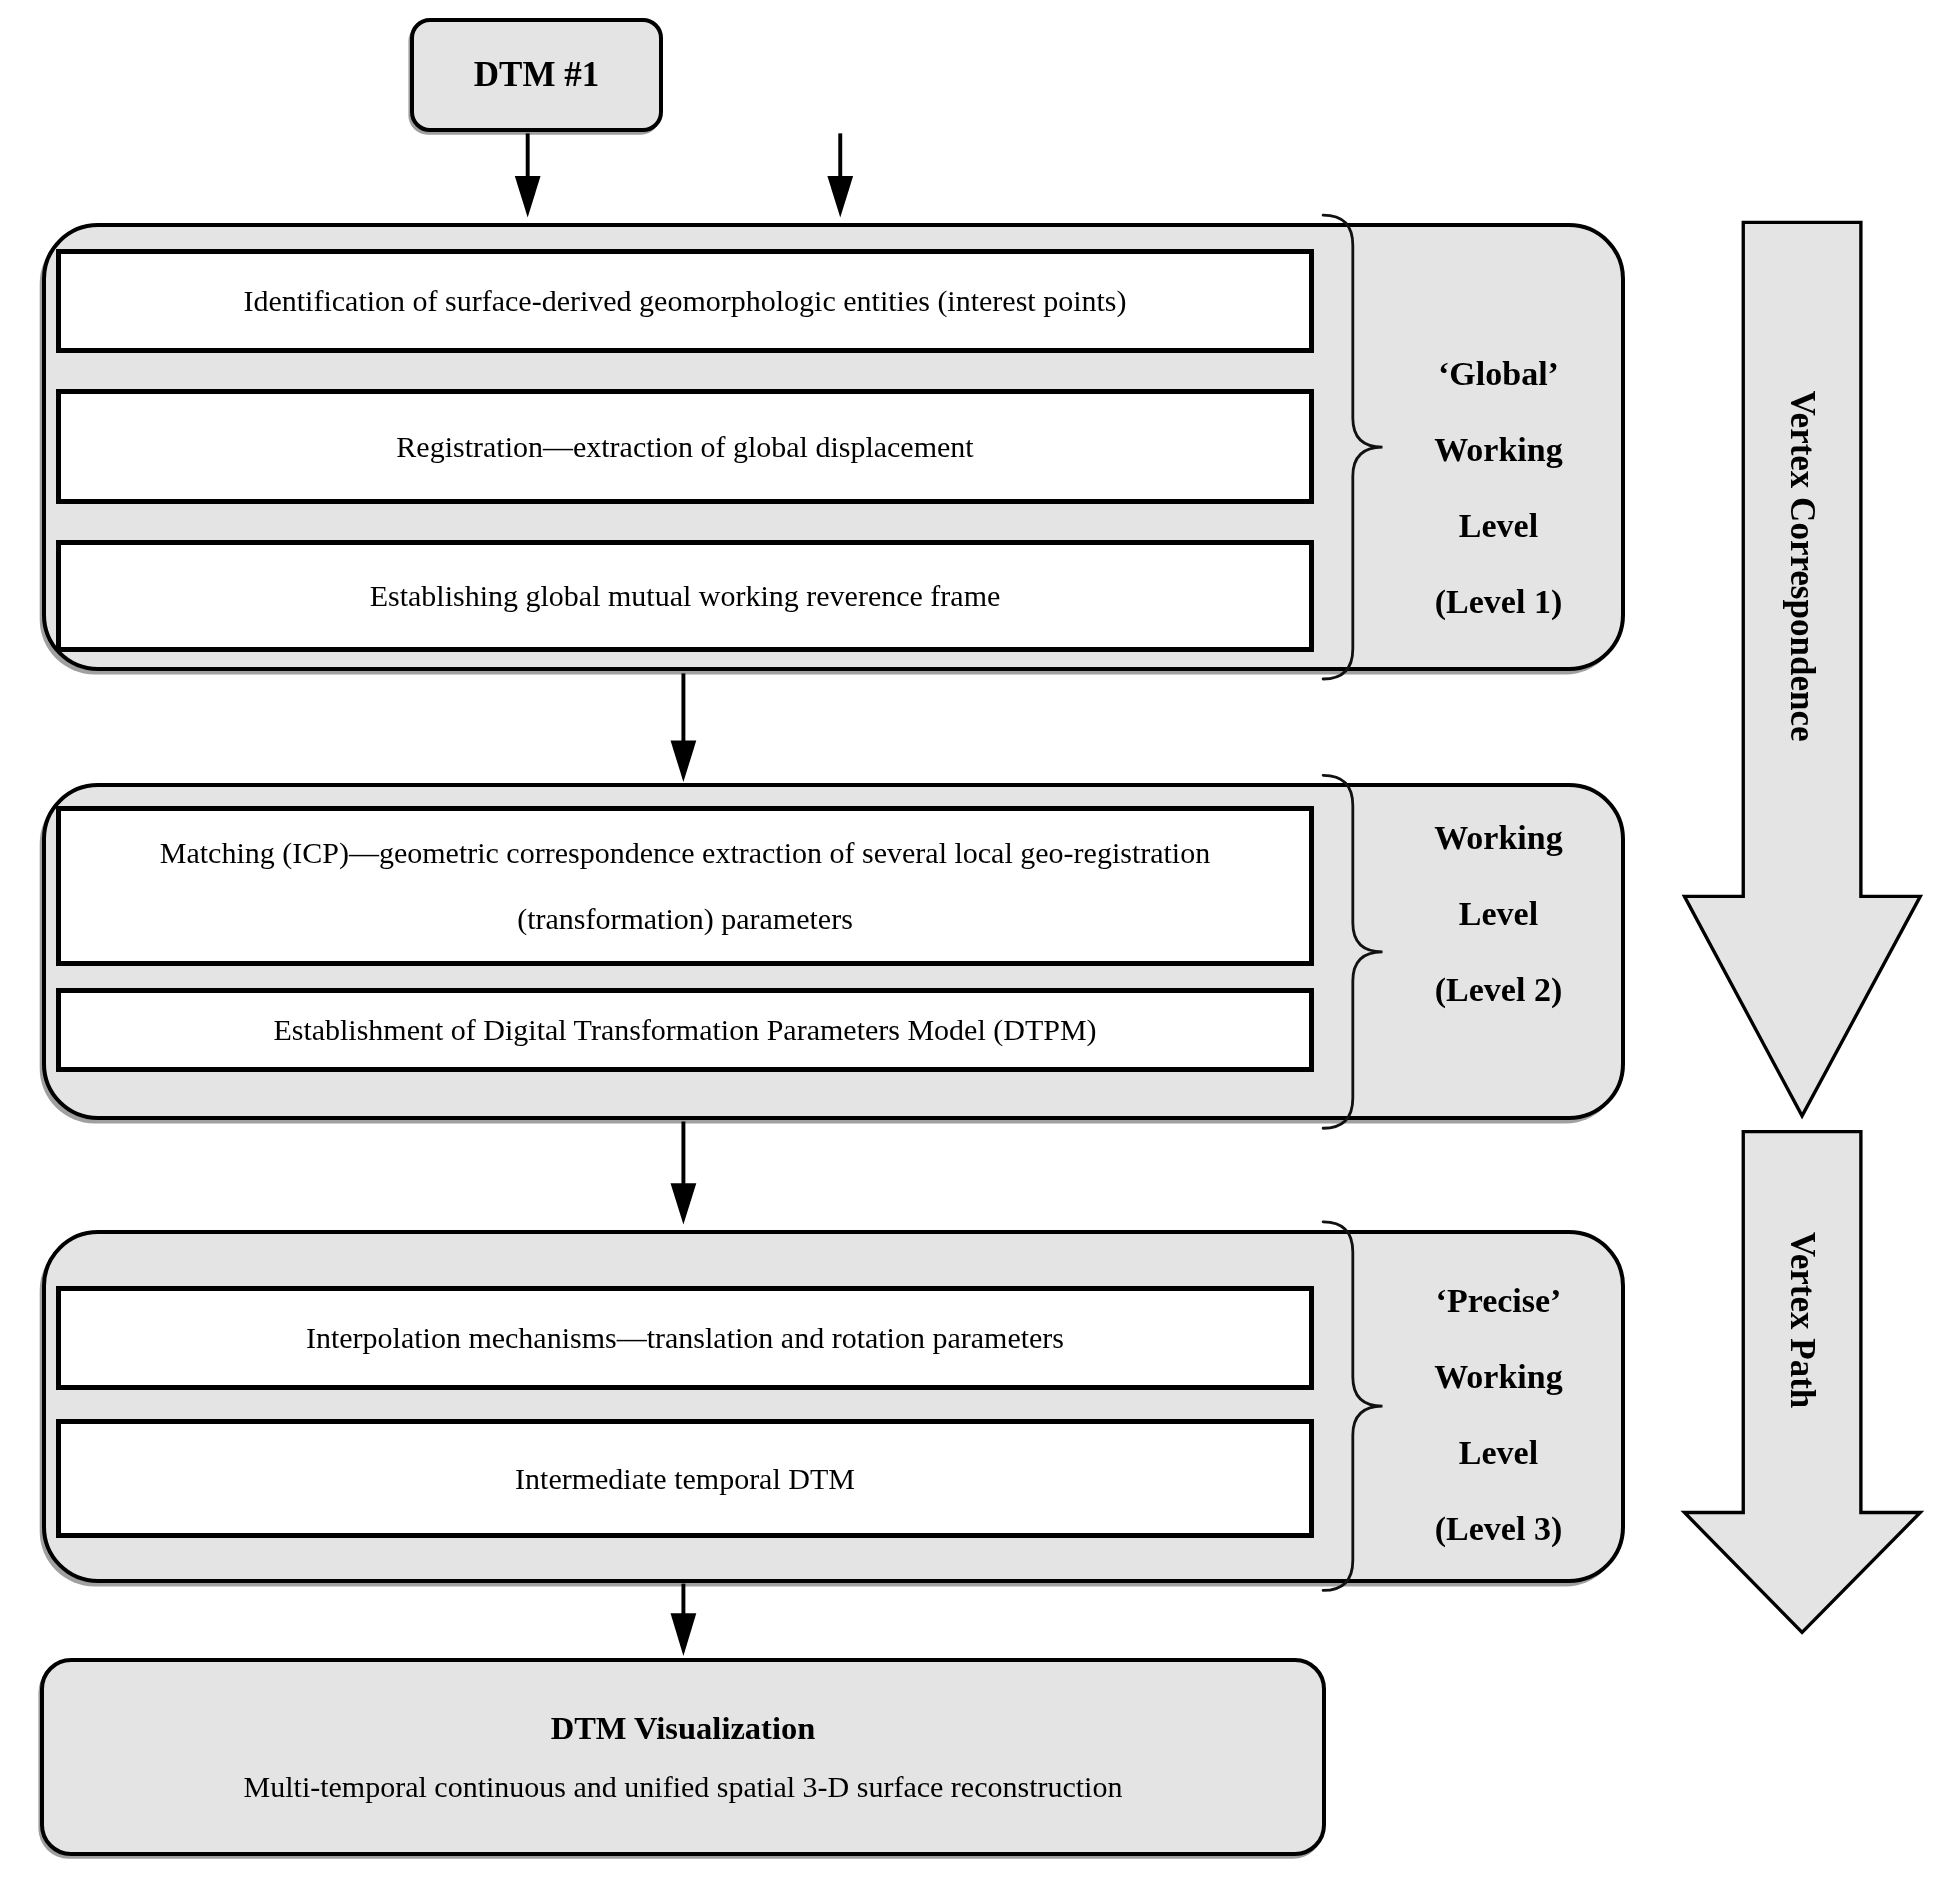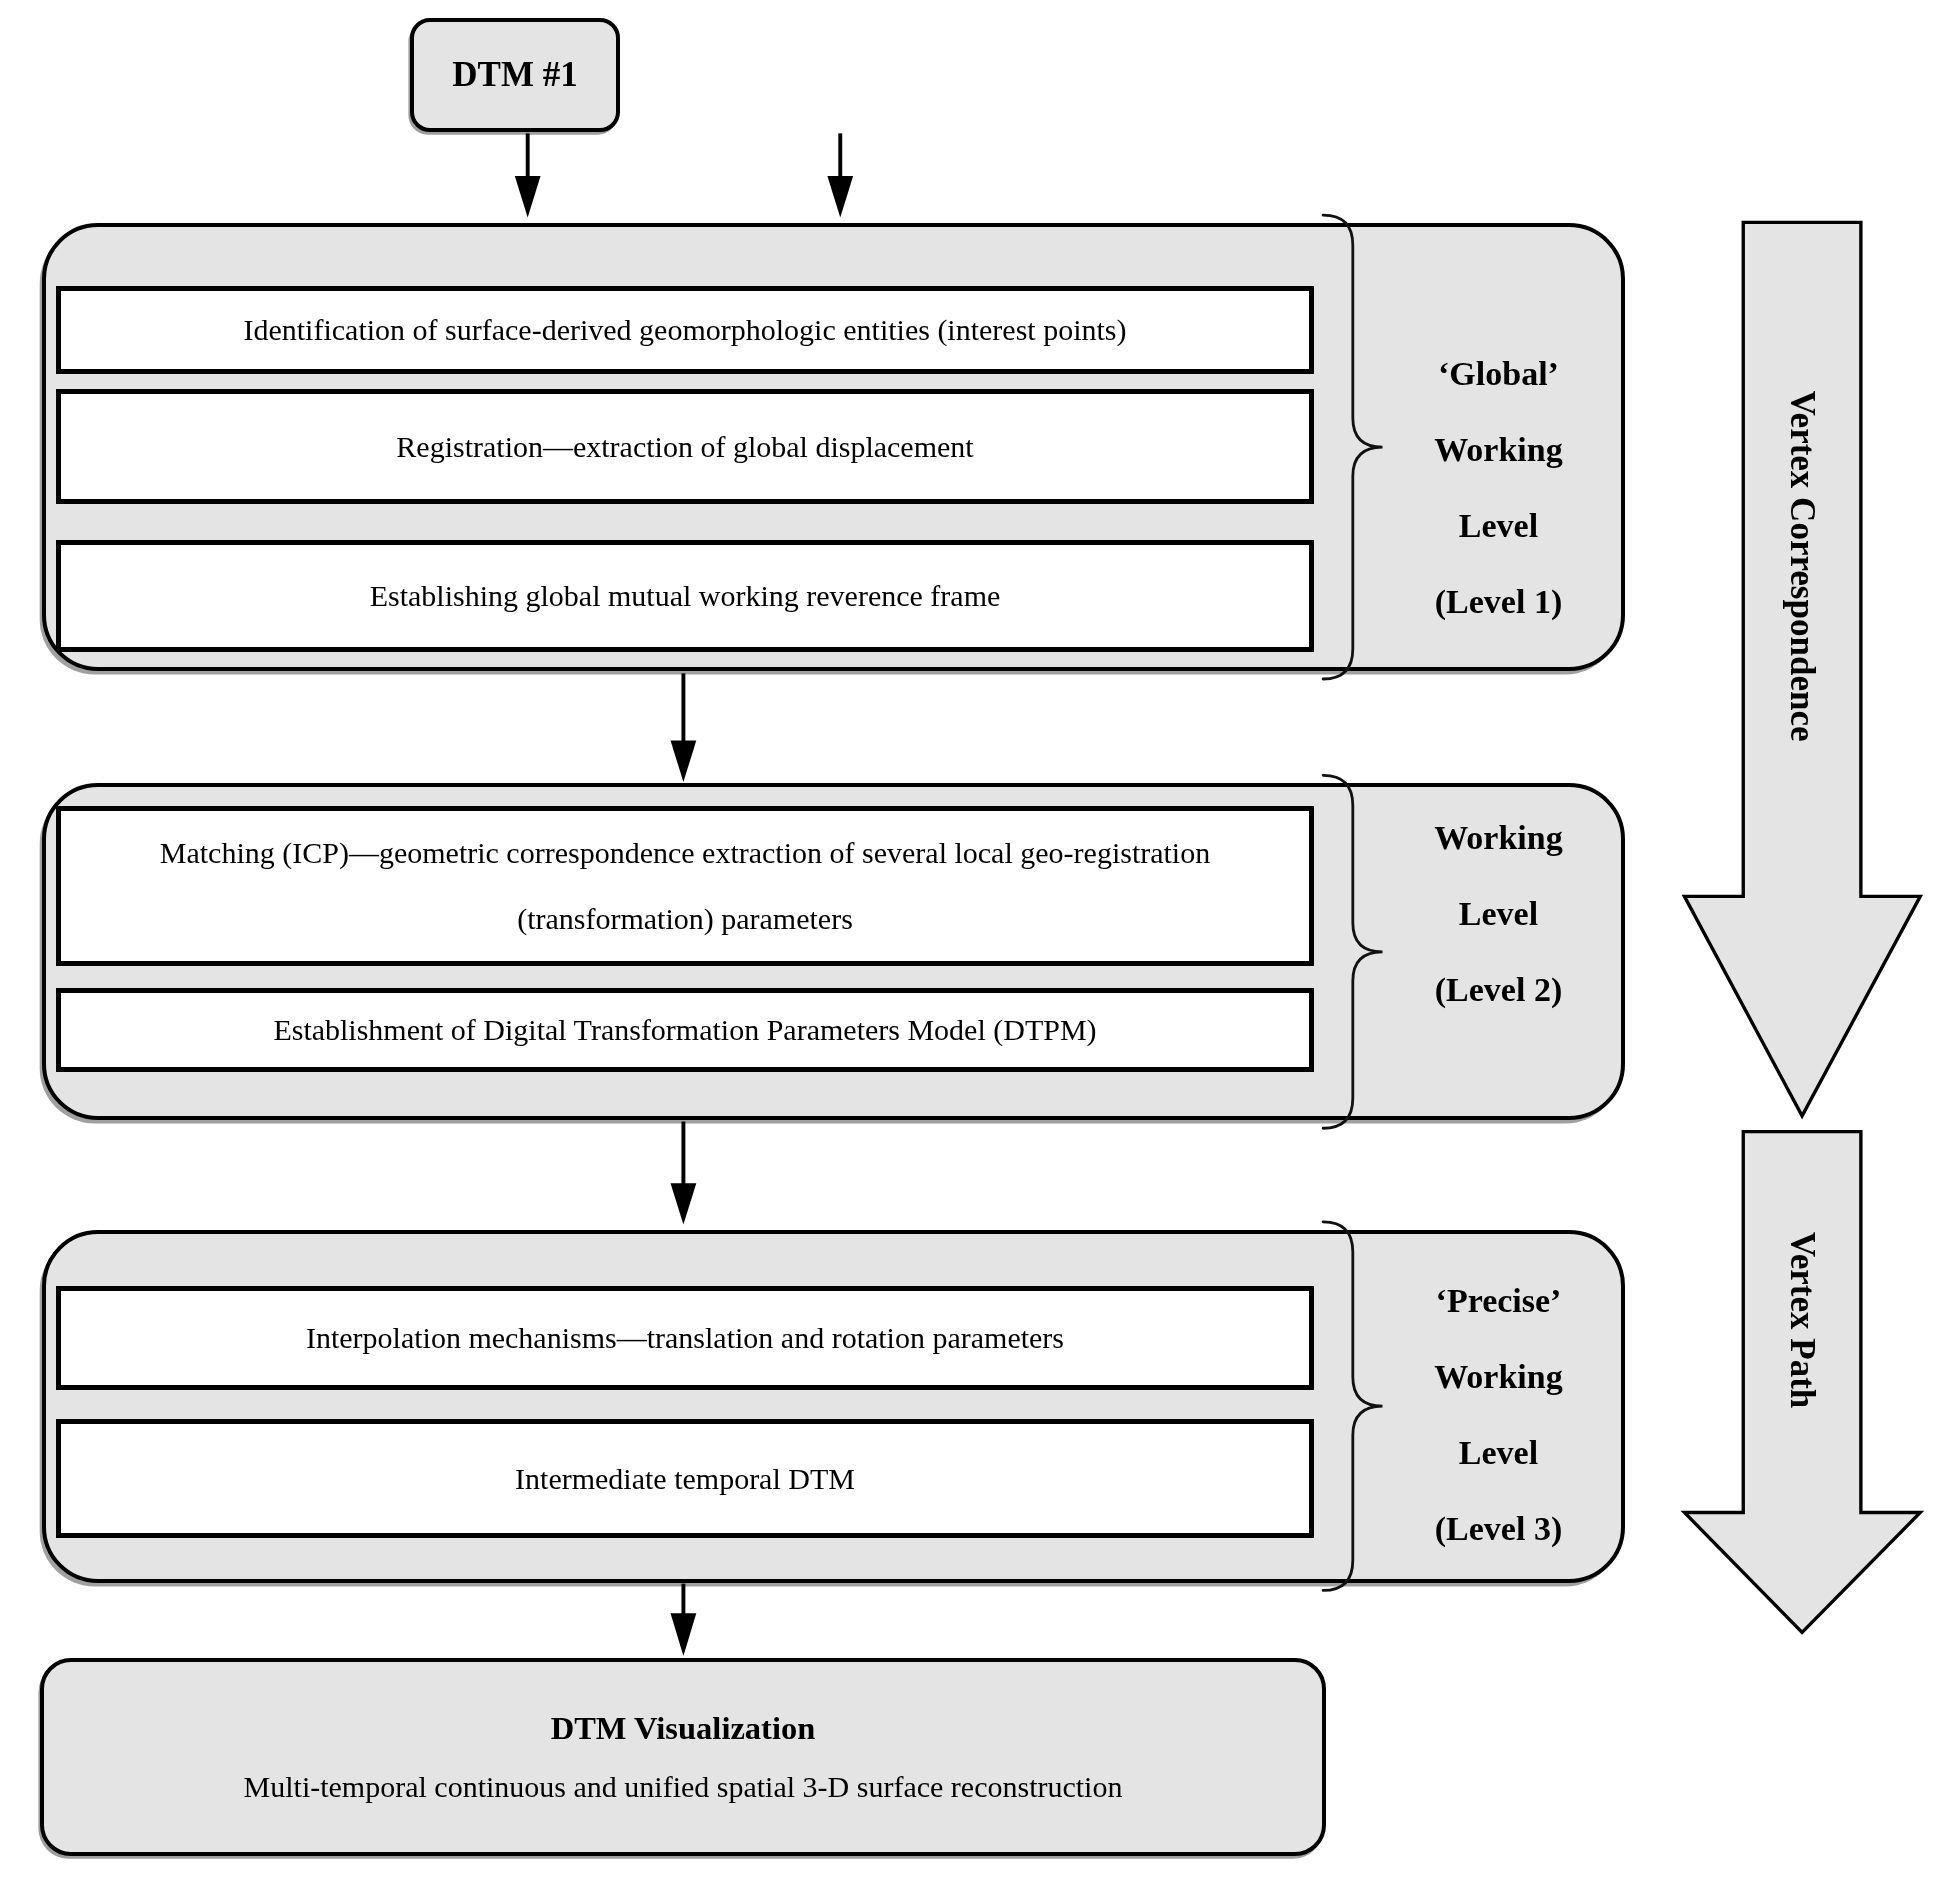"DTM #1" .dtm { width: 210px -> 253px }
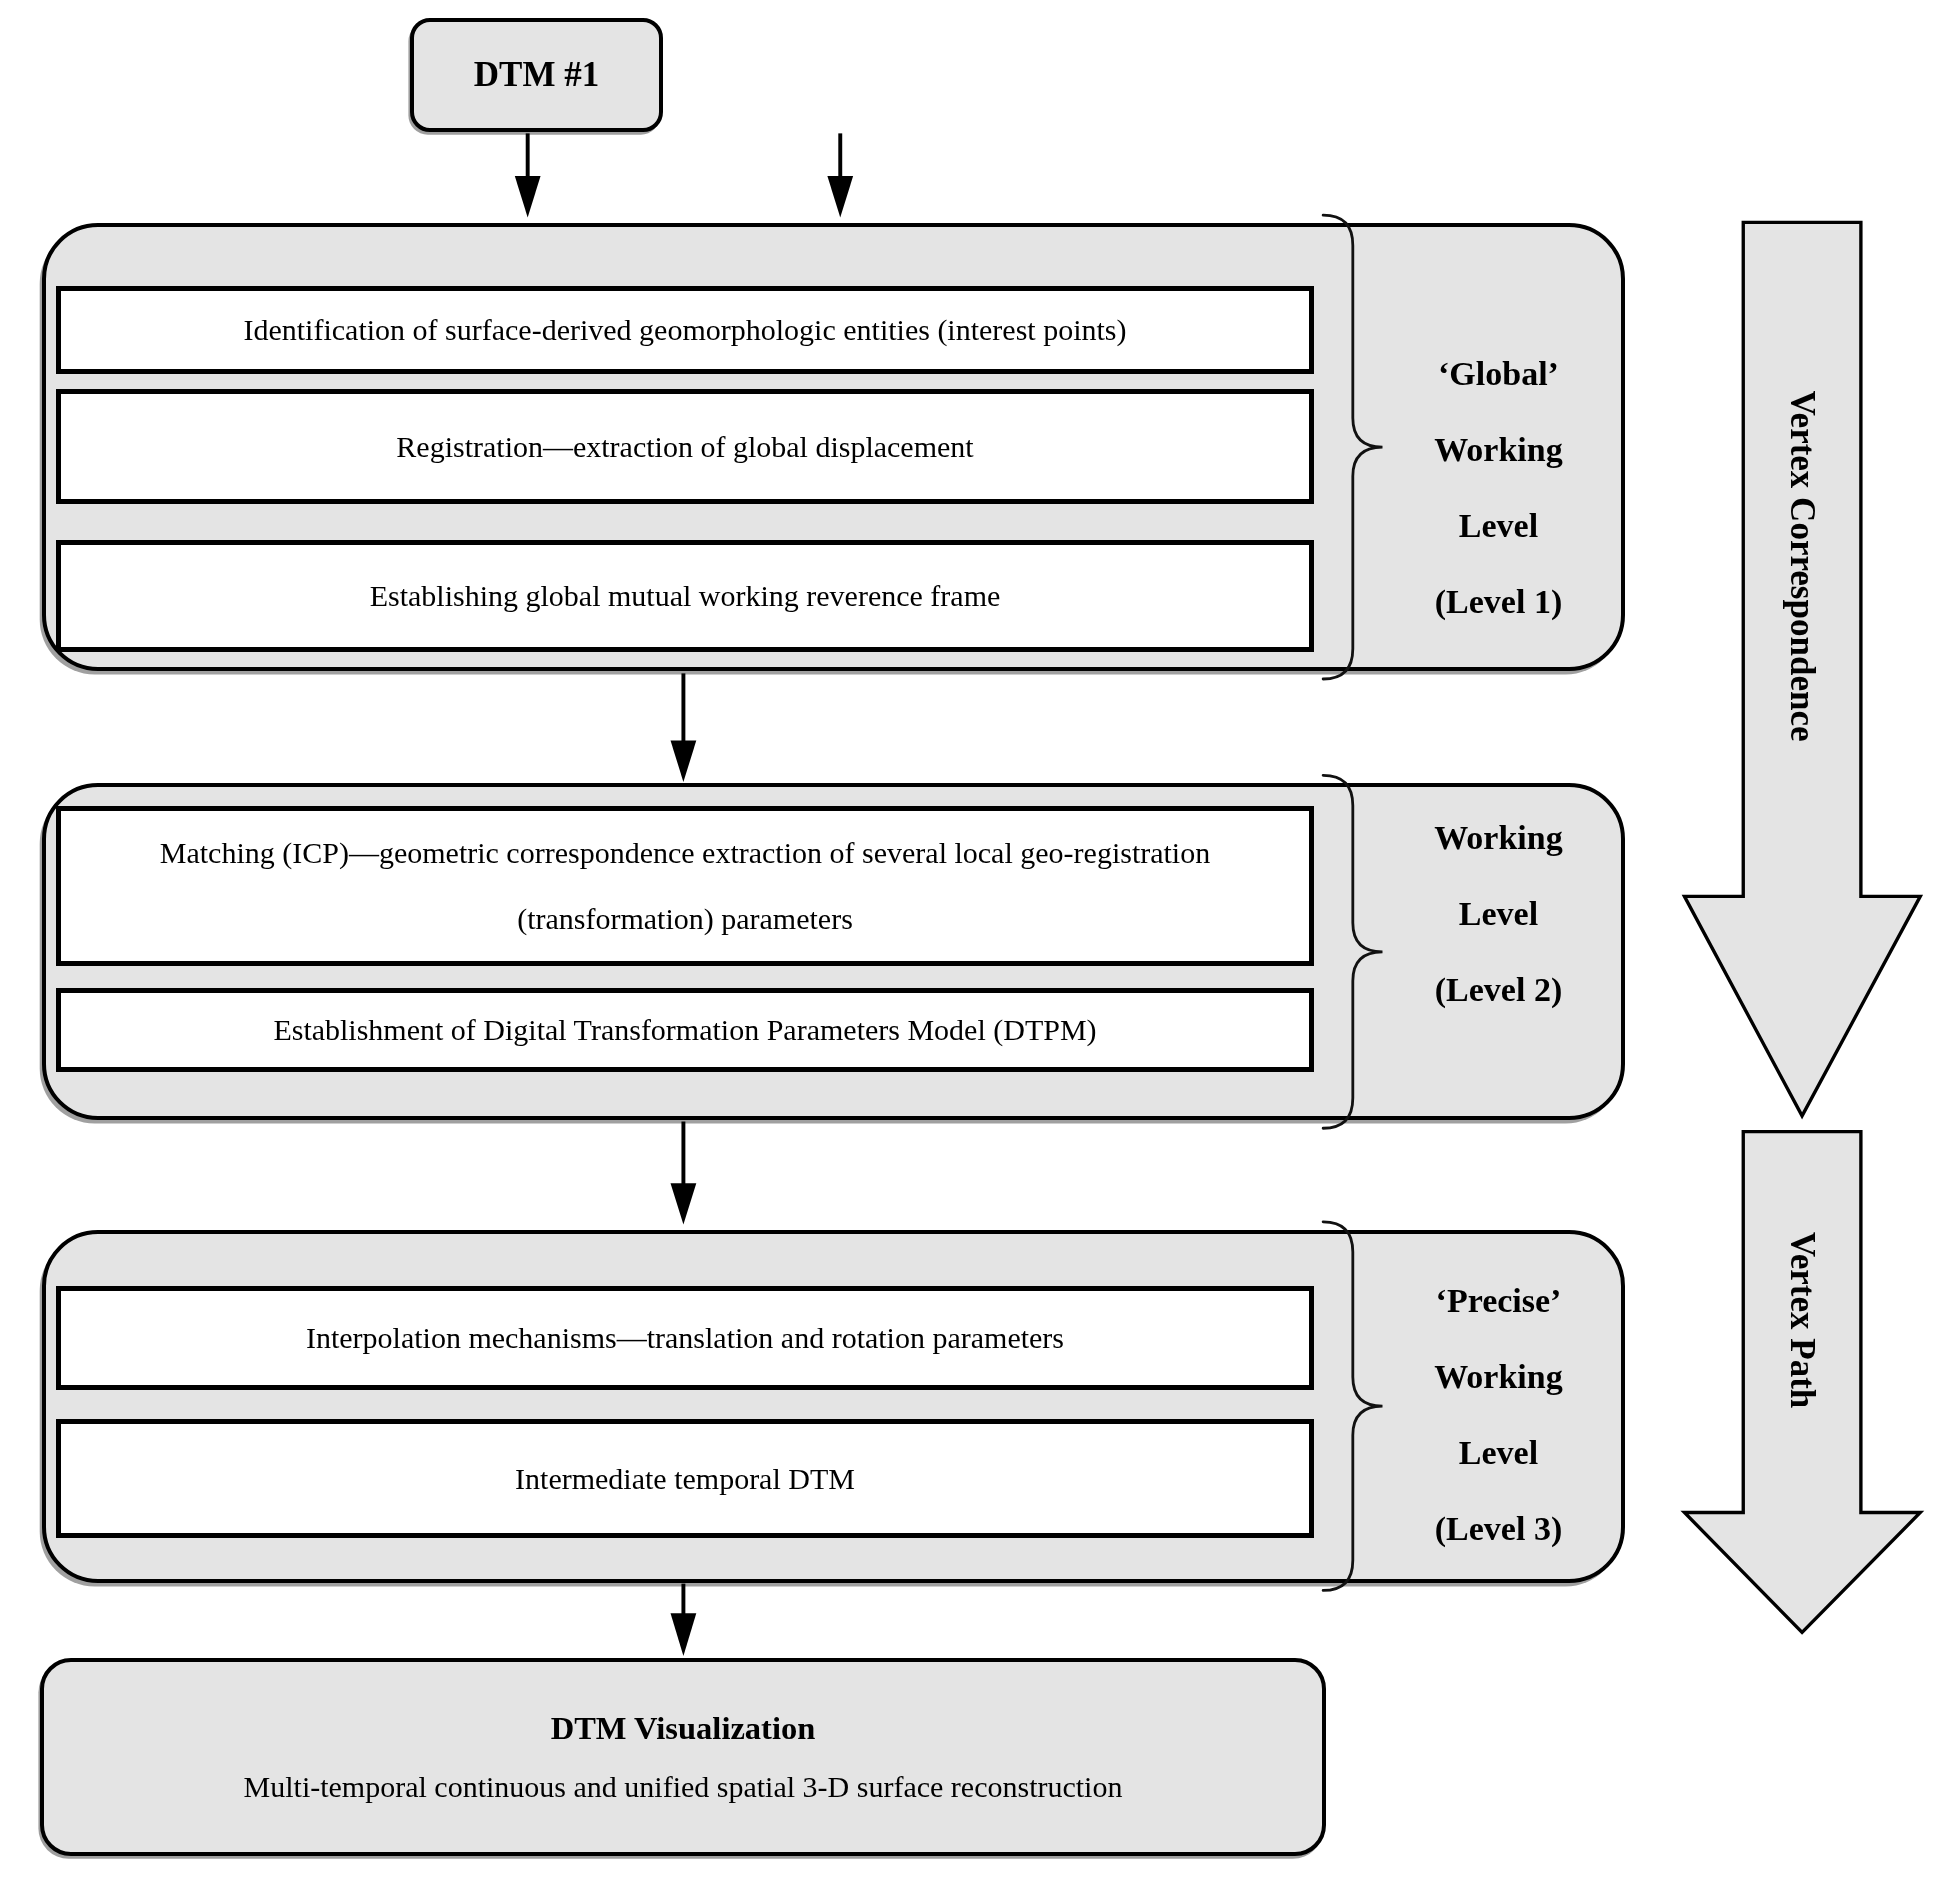"Identification of surface-derived" #s11 { height: 88px -> 104px; margin-top: 37px -> none }
